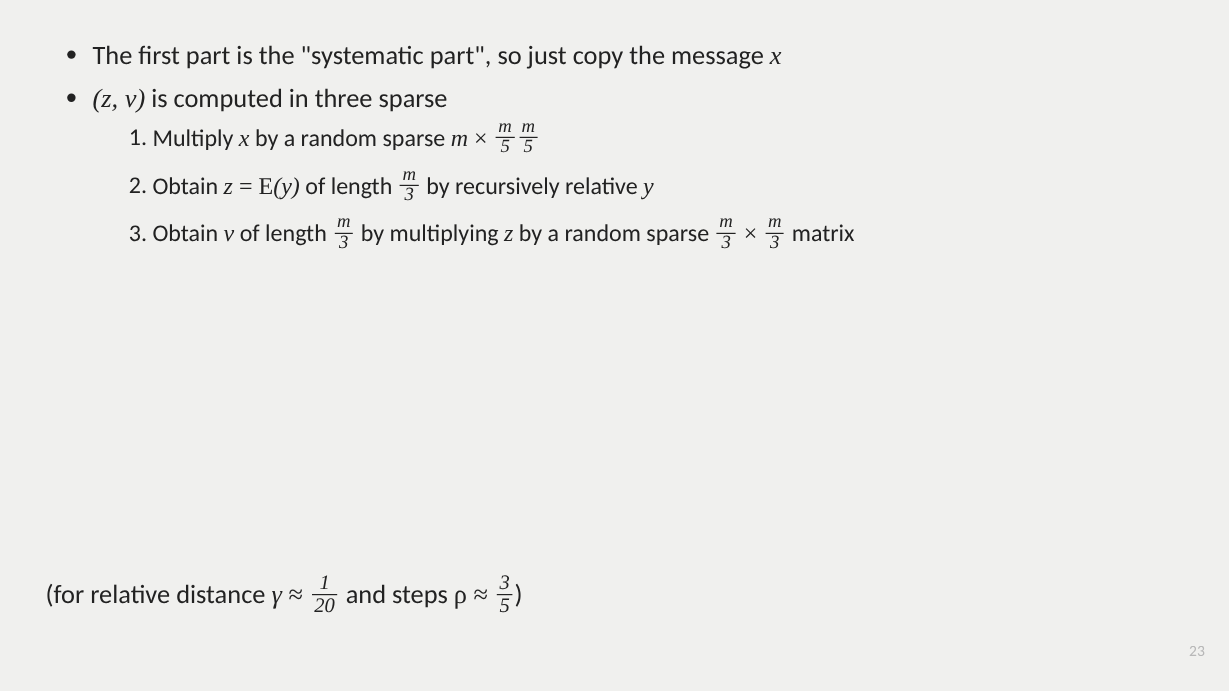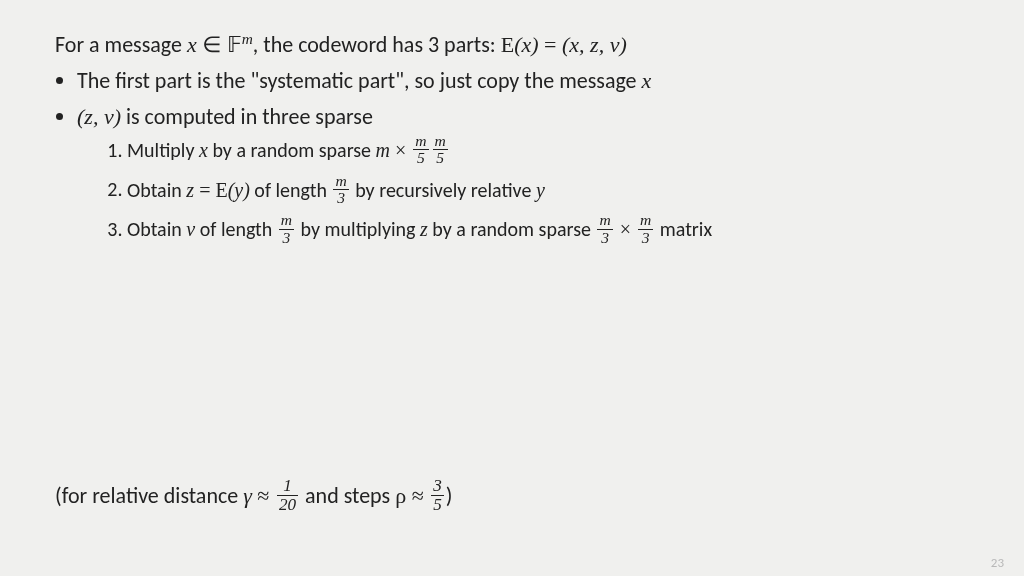"For a message x ∈" p { html: <p> <span>For a message </span><span>x</span><span> ∈ </span><span>𝔽</span><span>m</span><span>, the codeword has 3 parts: </span><span>E</span><span>(x)</span><span> = </span><span>(x, z, v)</span> </p> -> none }
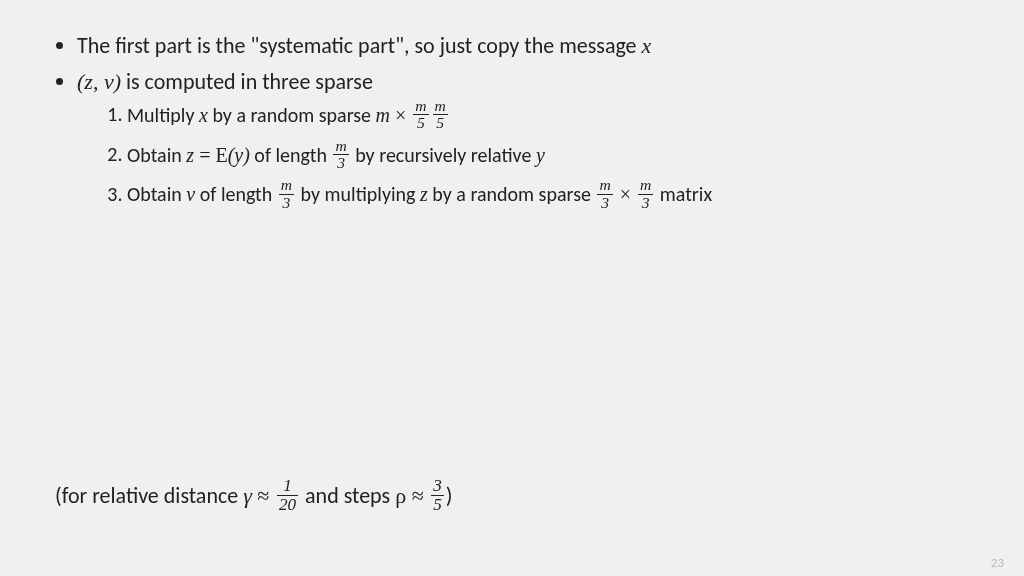"(for relative distance γ ≈" .footnote { left: 55px -> 38px }
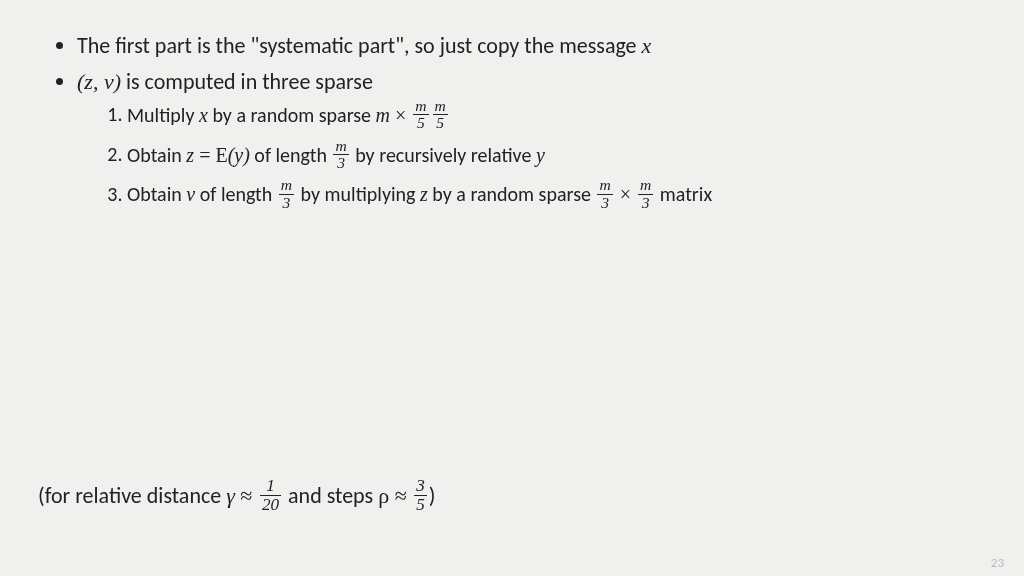"23" .page-num { bottom: 6px -> 25px }
